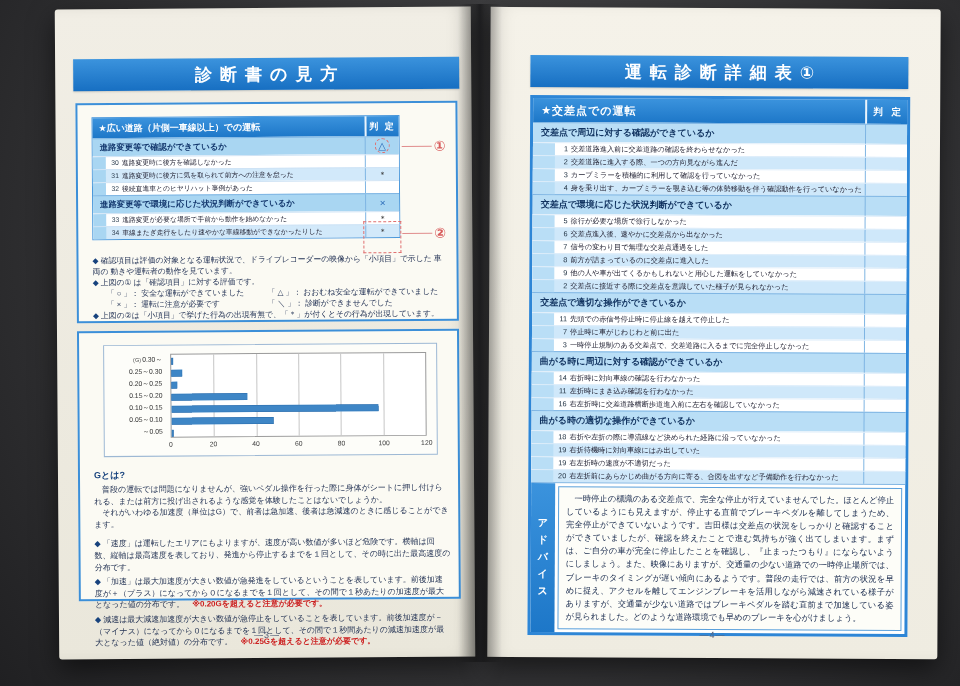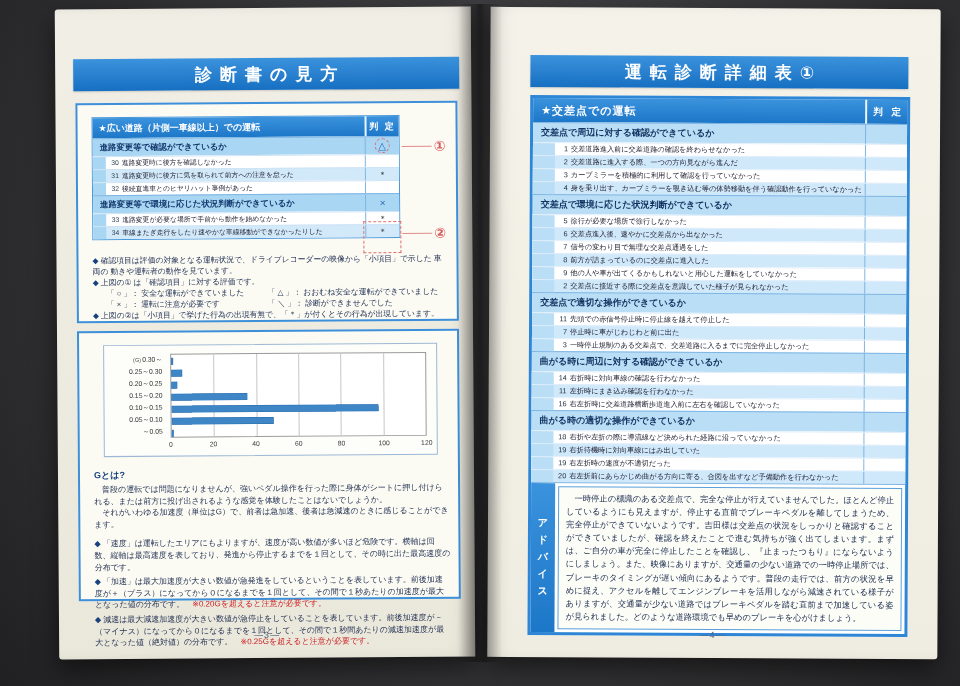"※0.20Gを超えると注意が必要です。" .red { font-weight: normal -> bold }
